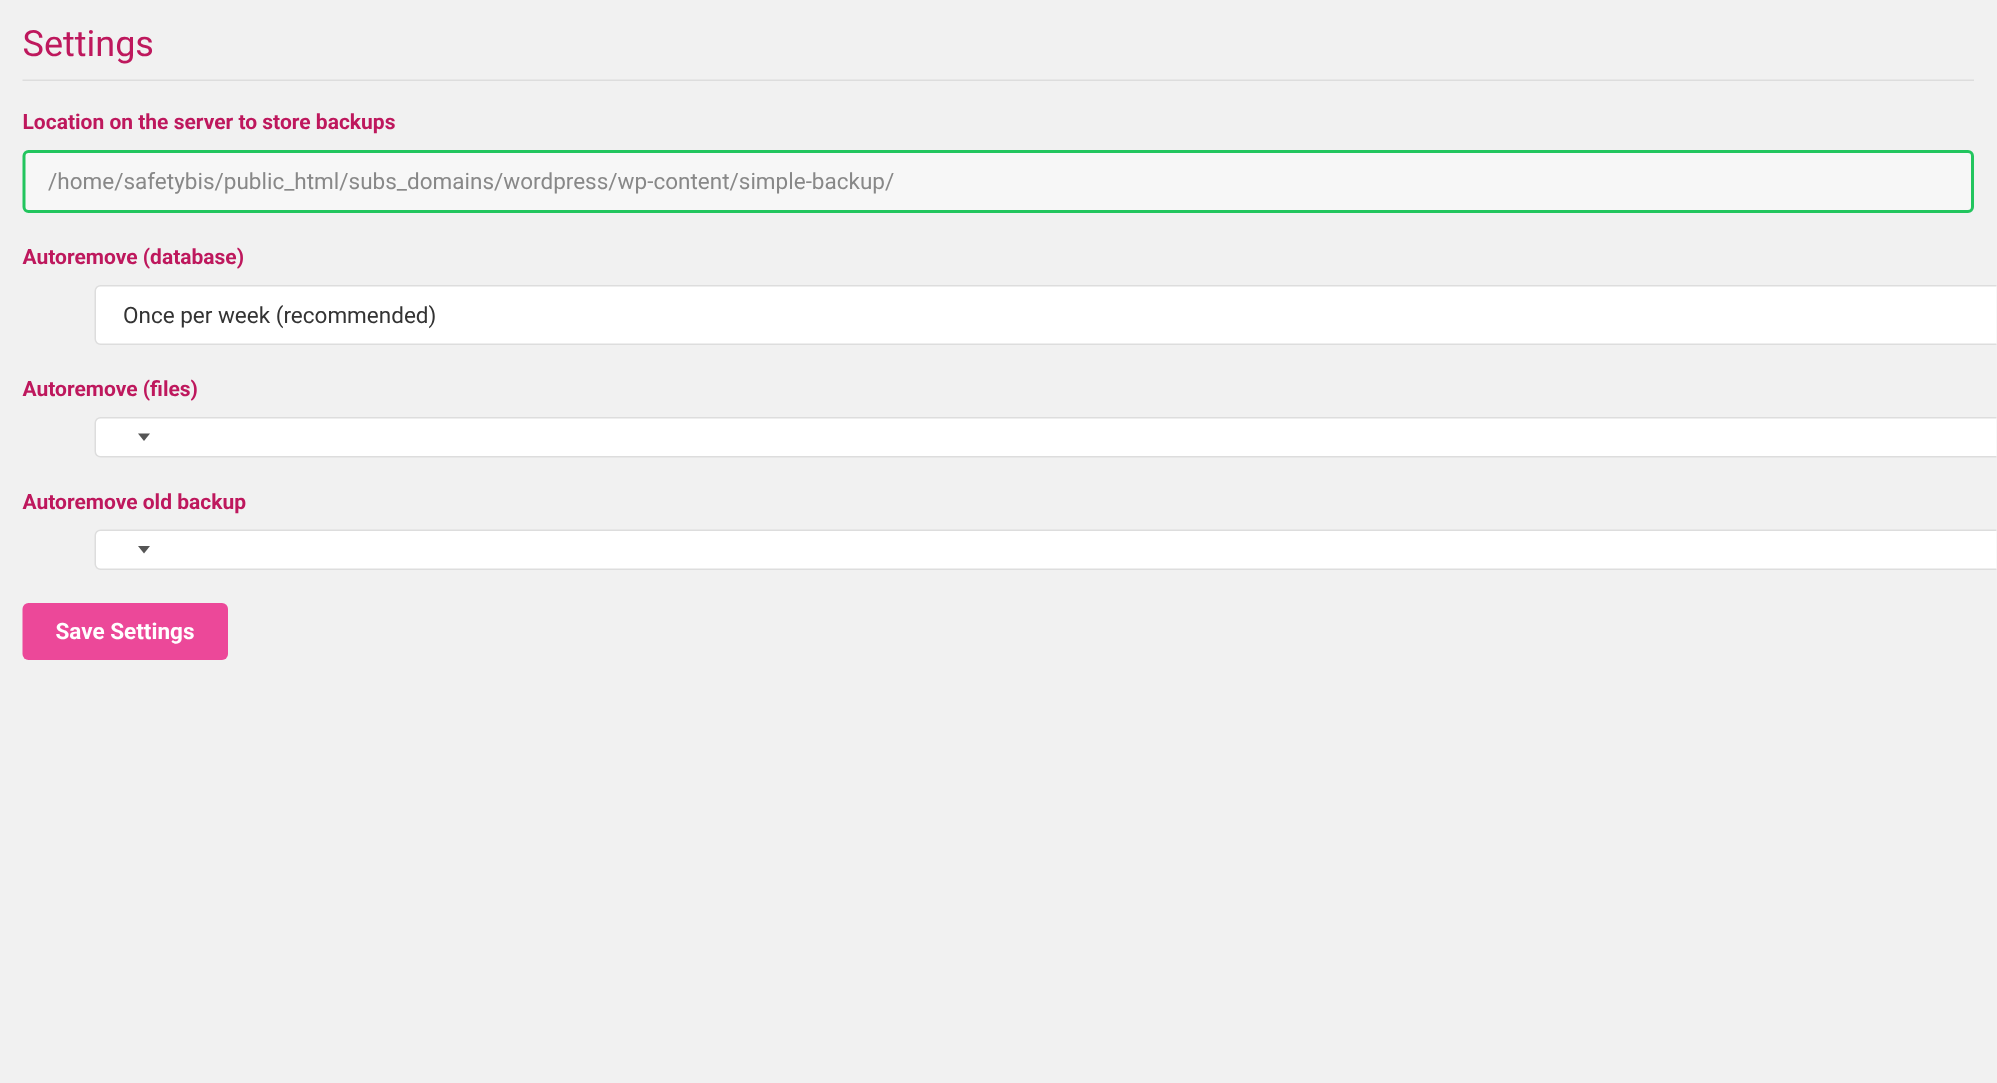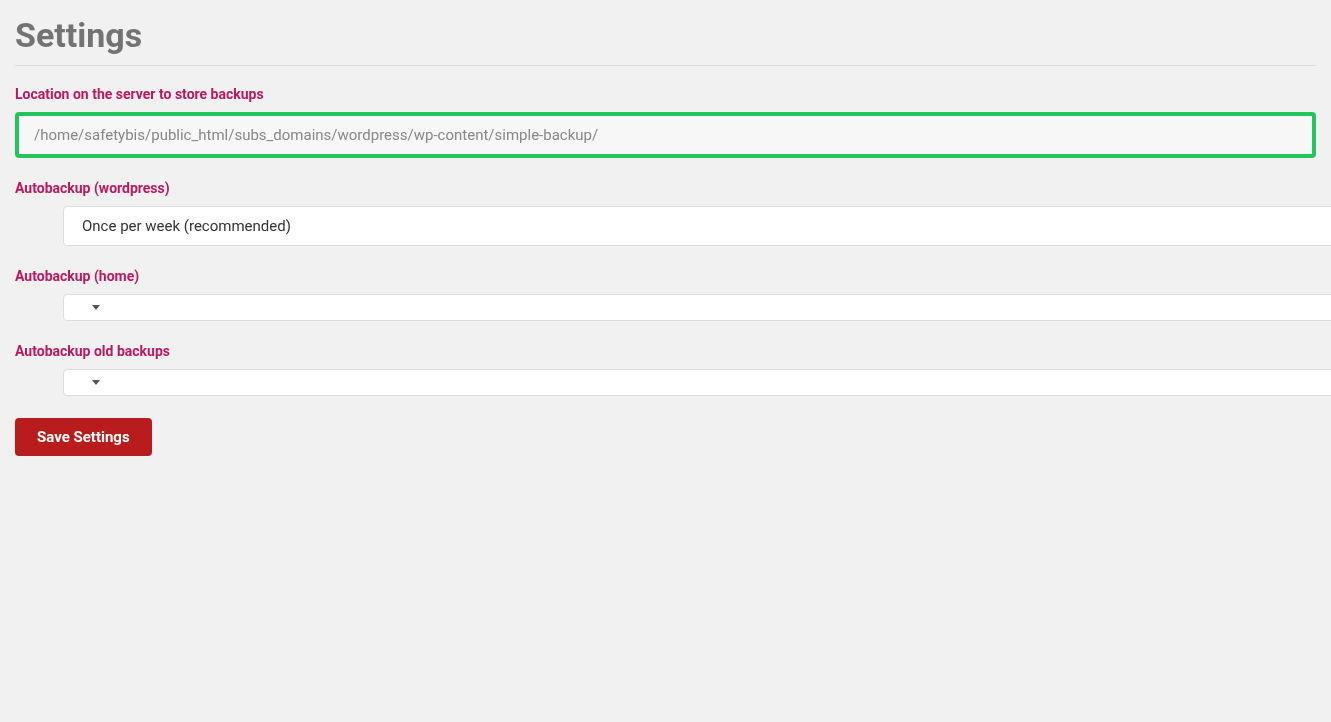"Settings" .page-title { color: #737373 -> #be185d; font-size: 34px -> 24px; font-weight: 700 -> 400 }
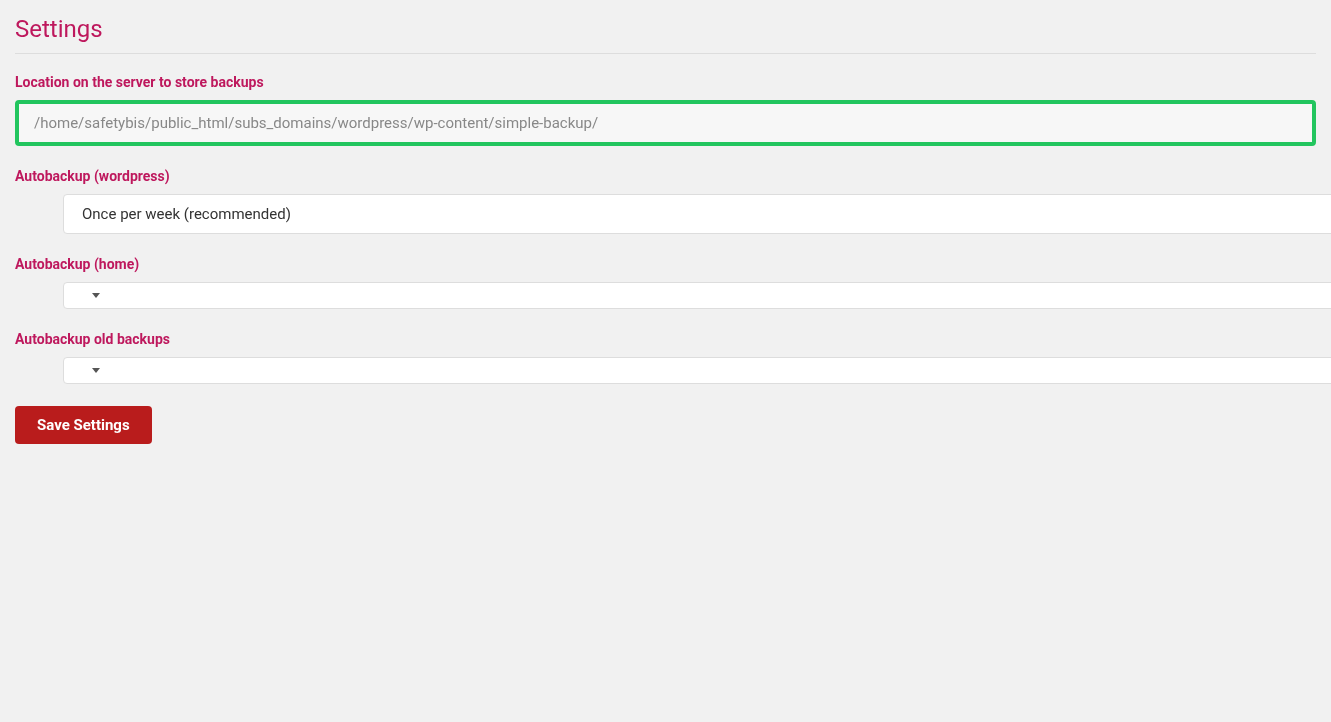"/home/safetybis/public_html/subs_domains" .form-input { border: 4px solid #22c55e -> 2px solid #22c55e }
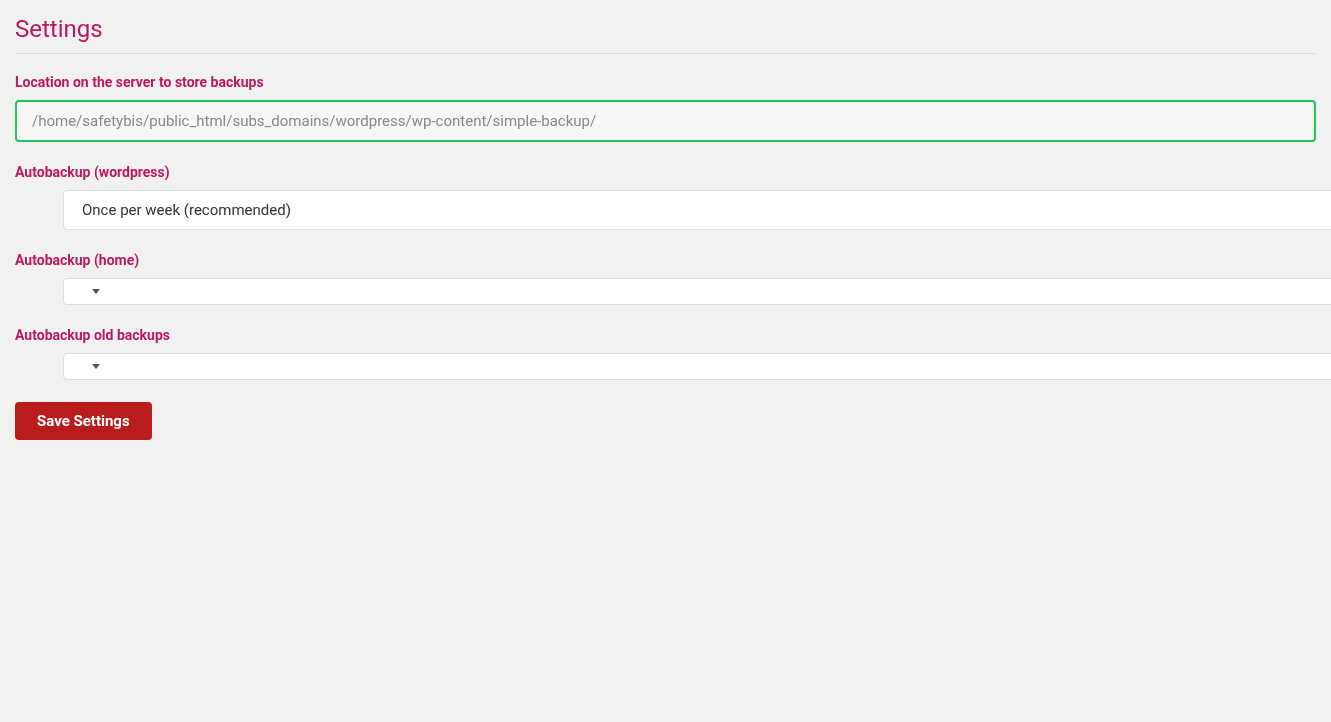"Autobackup (wordpress)" label.form-label { text: Autobackup (wordpress -> Autoremove (database }
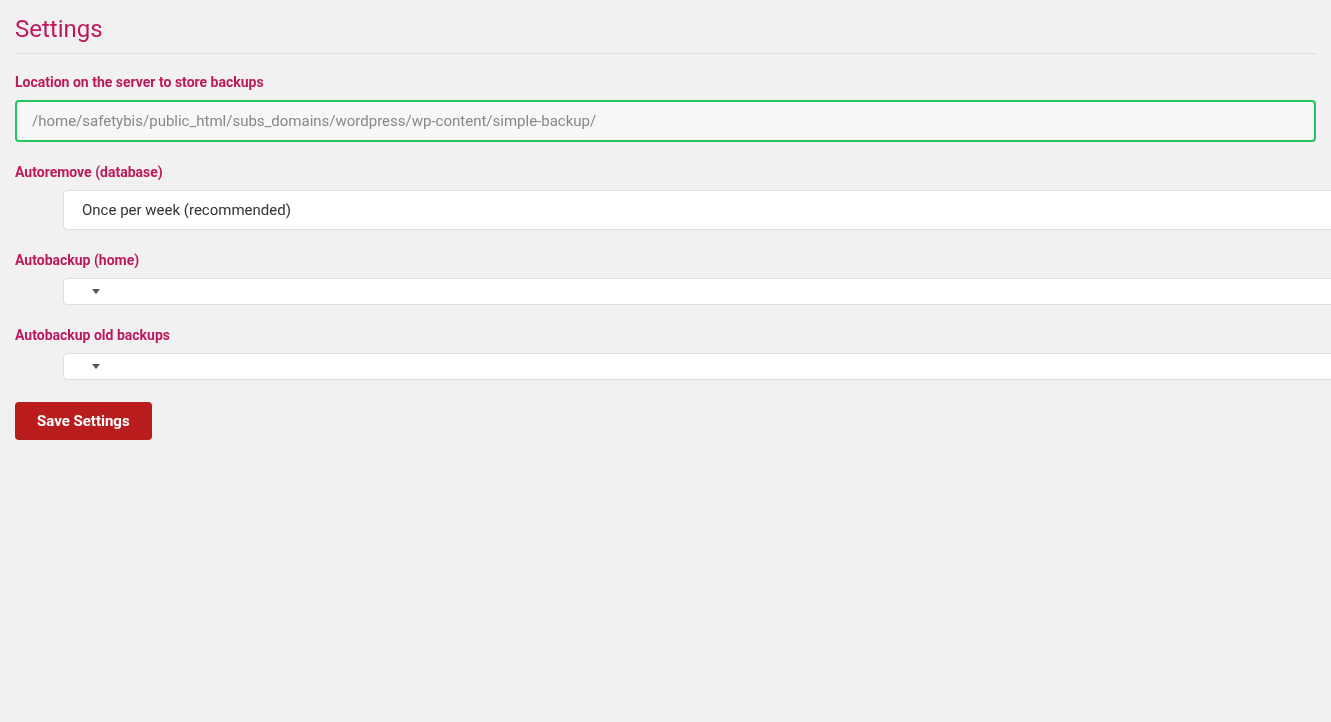"Autobackup (home)" label.form-label { text: Autobackup (home -> Autoremove (files }
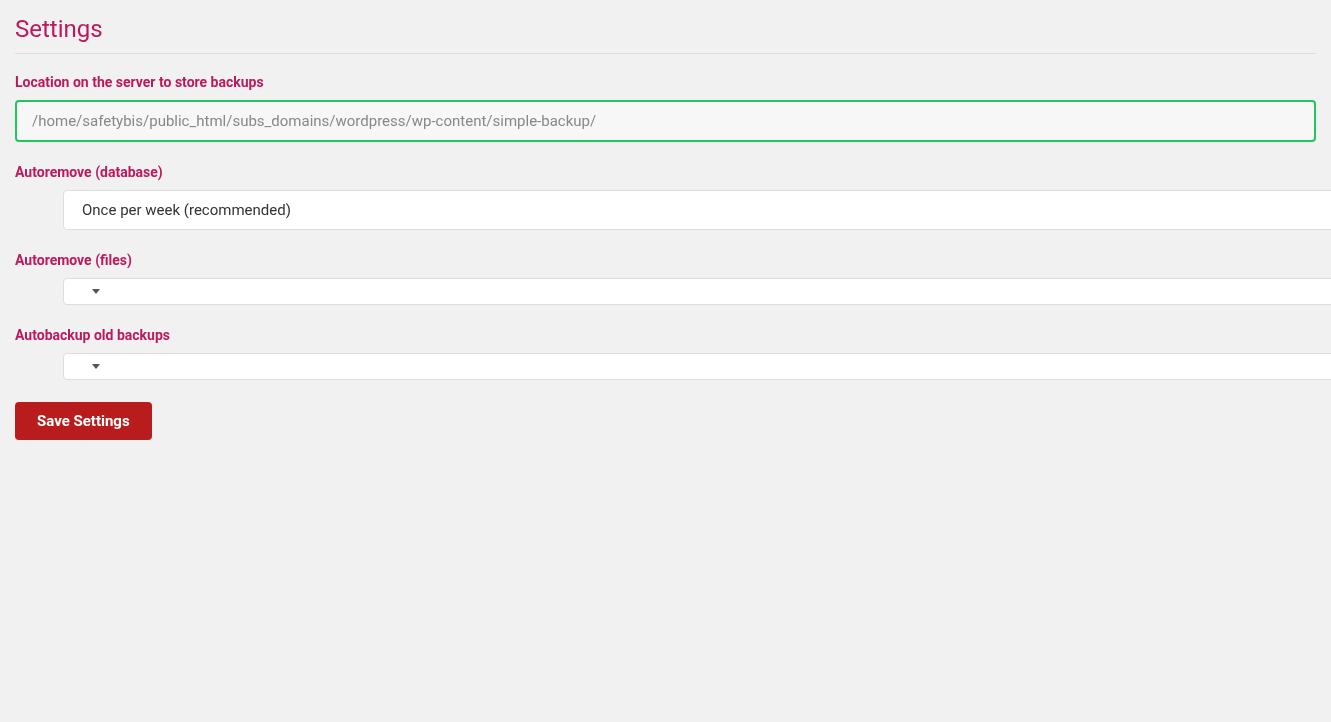"Autobackup old backups" label.form-label { text: Autobackup old backups -> Autoremove old backup }
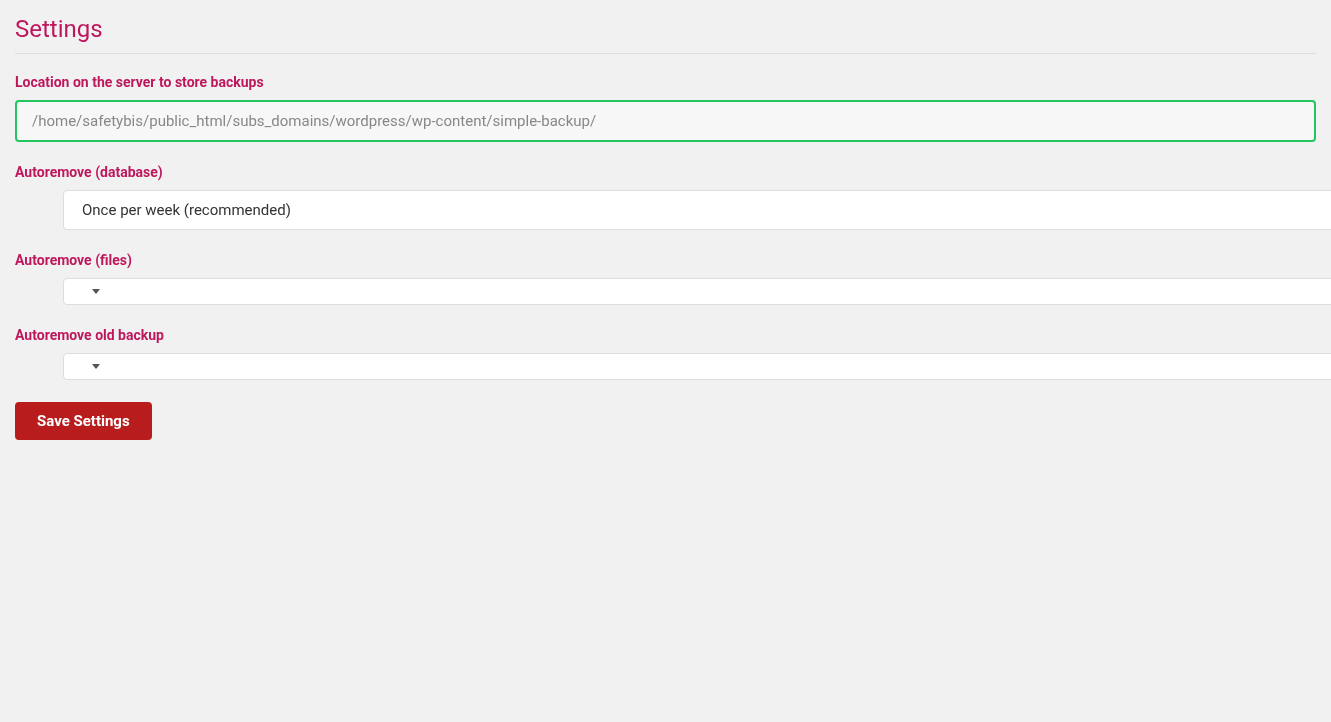"Save Settings" .btn-save { background-color: #b91c1c -> #ec4899 }
